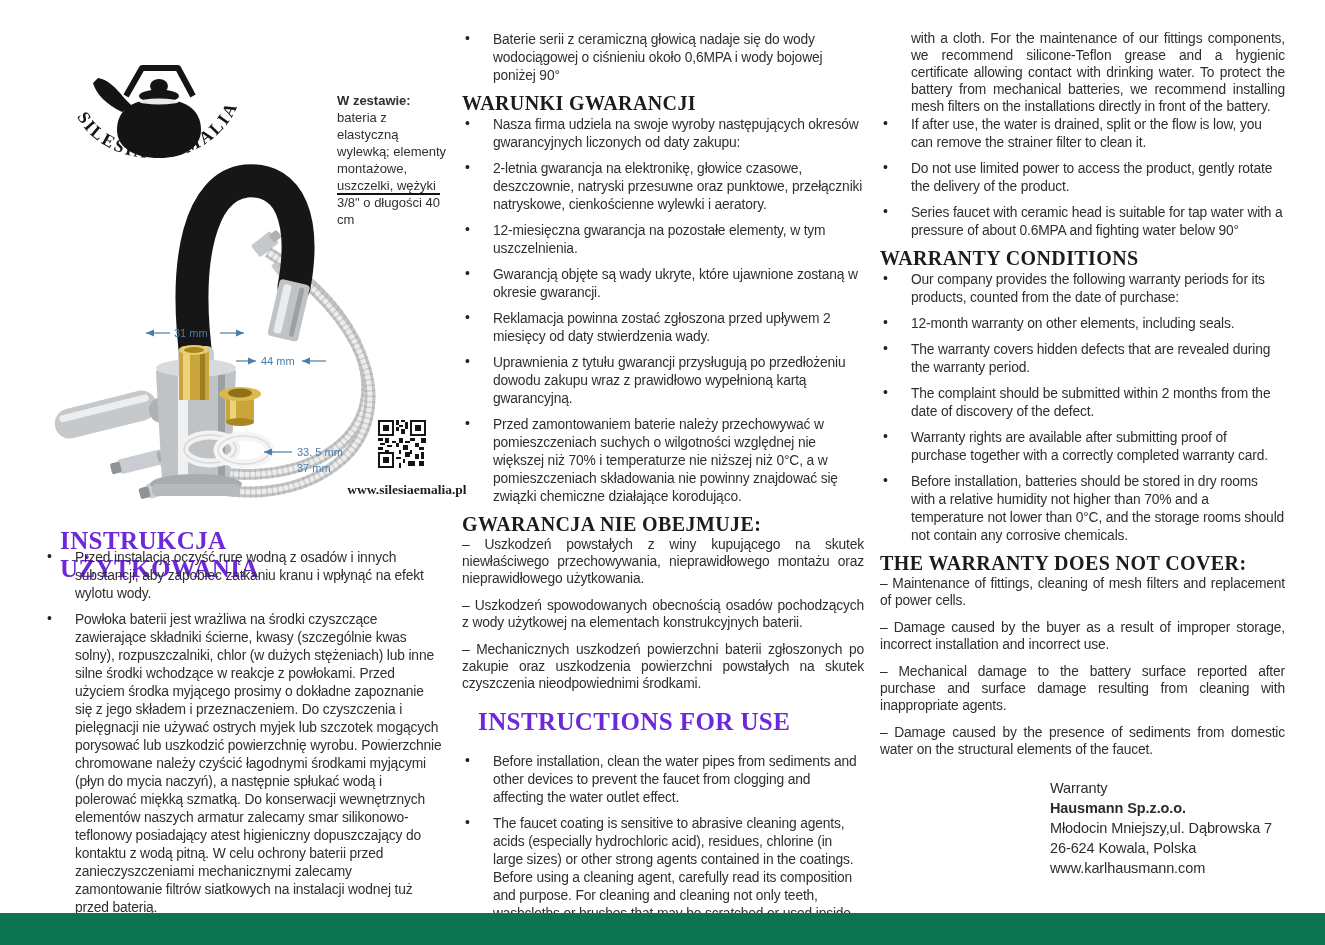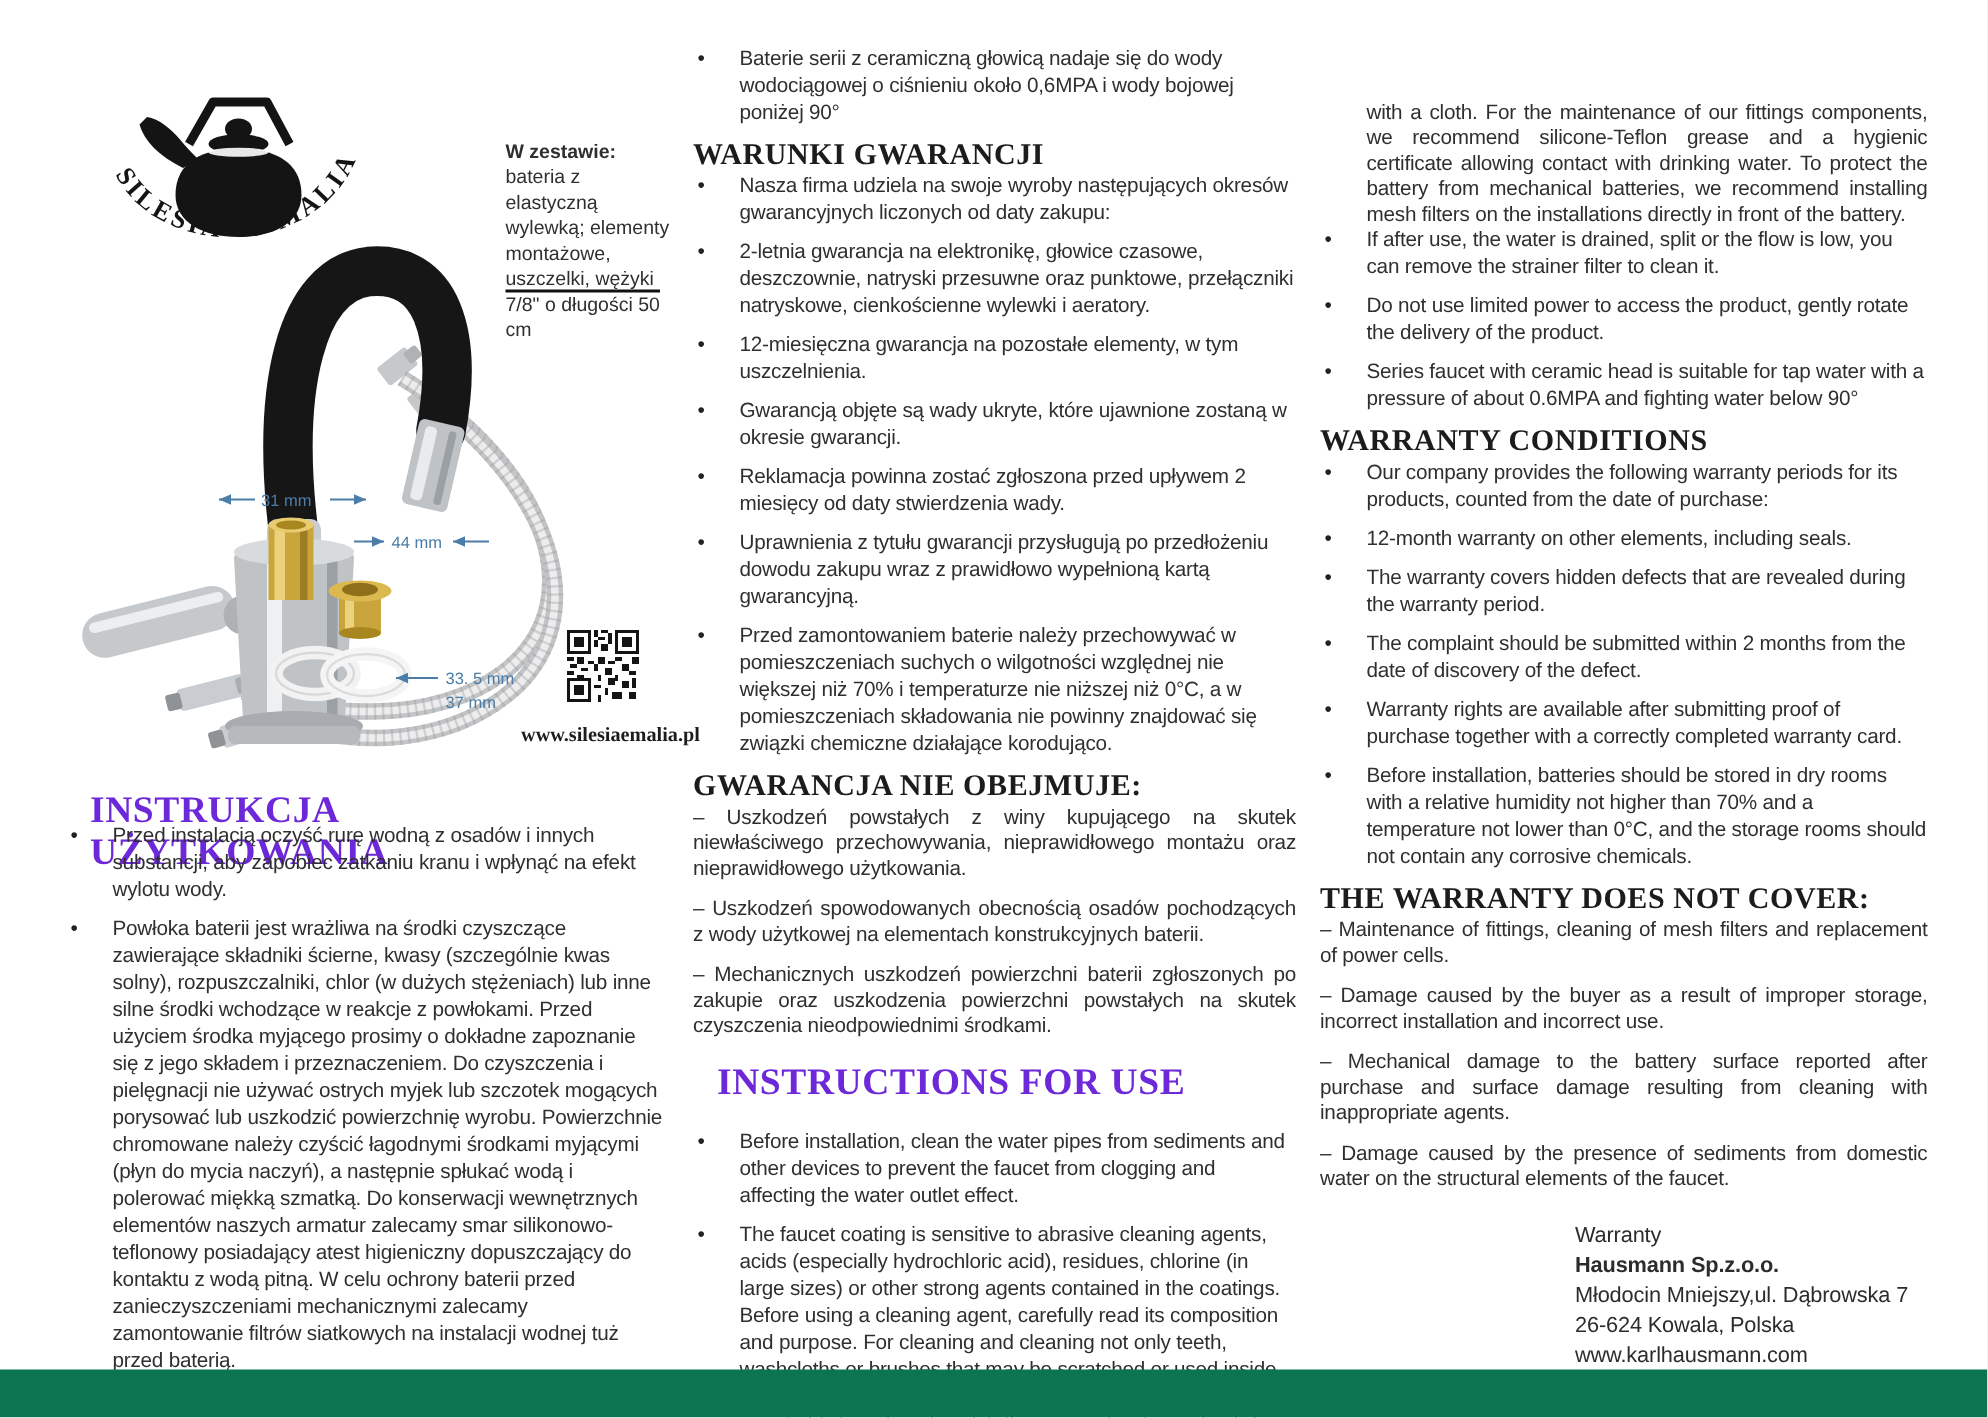"with a cloth. For the" .col-right { margin-top: 36px -> none }
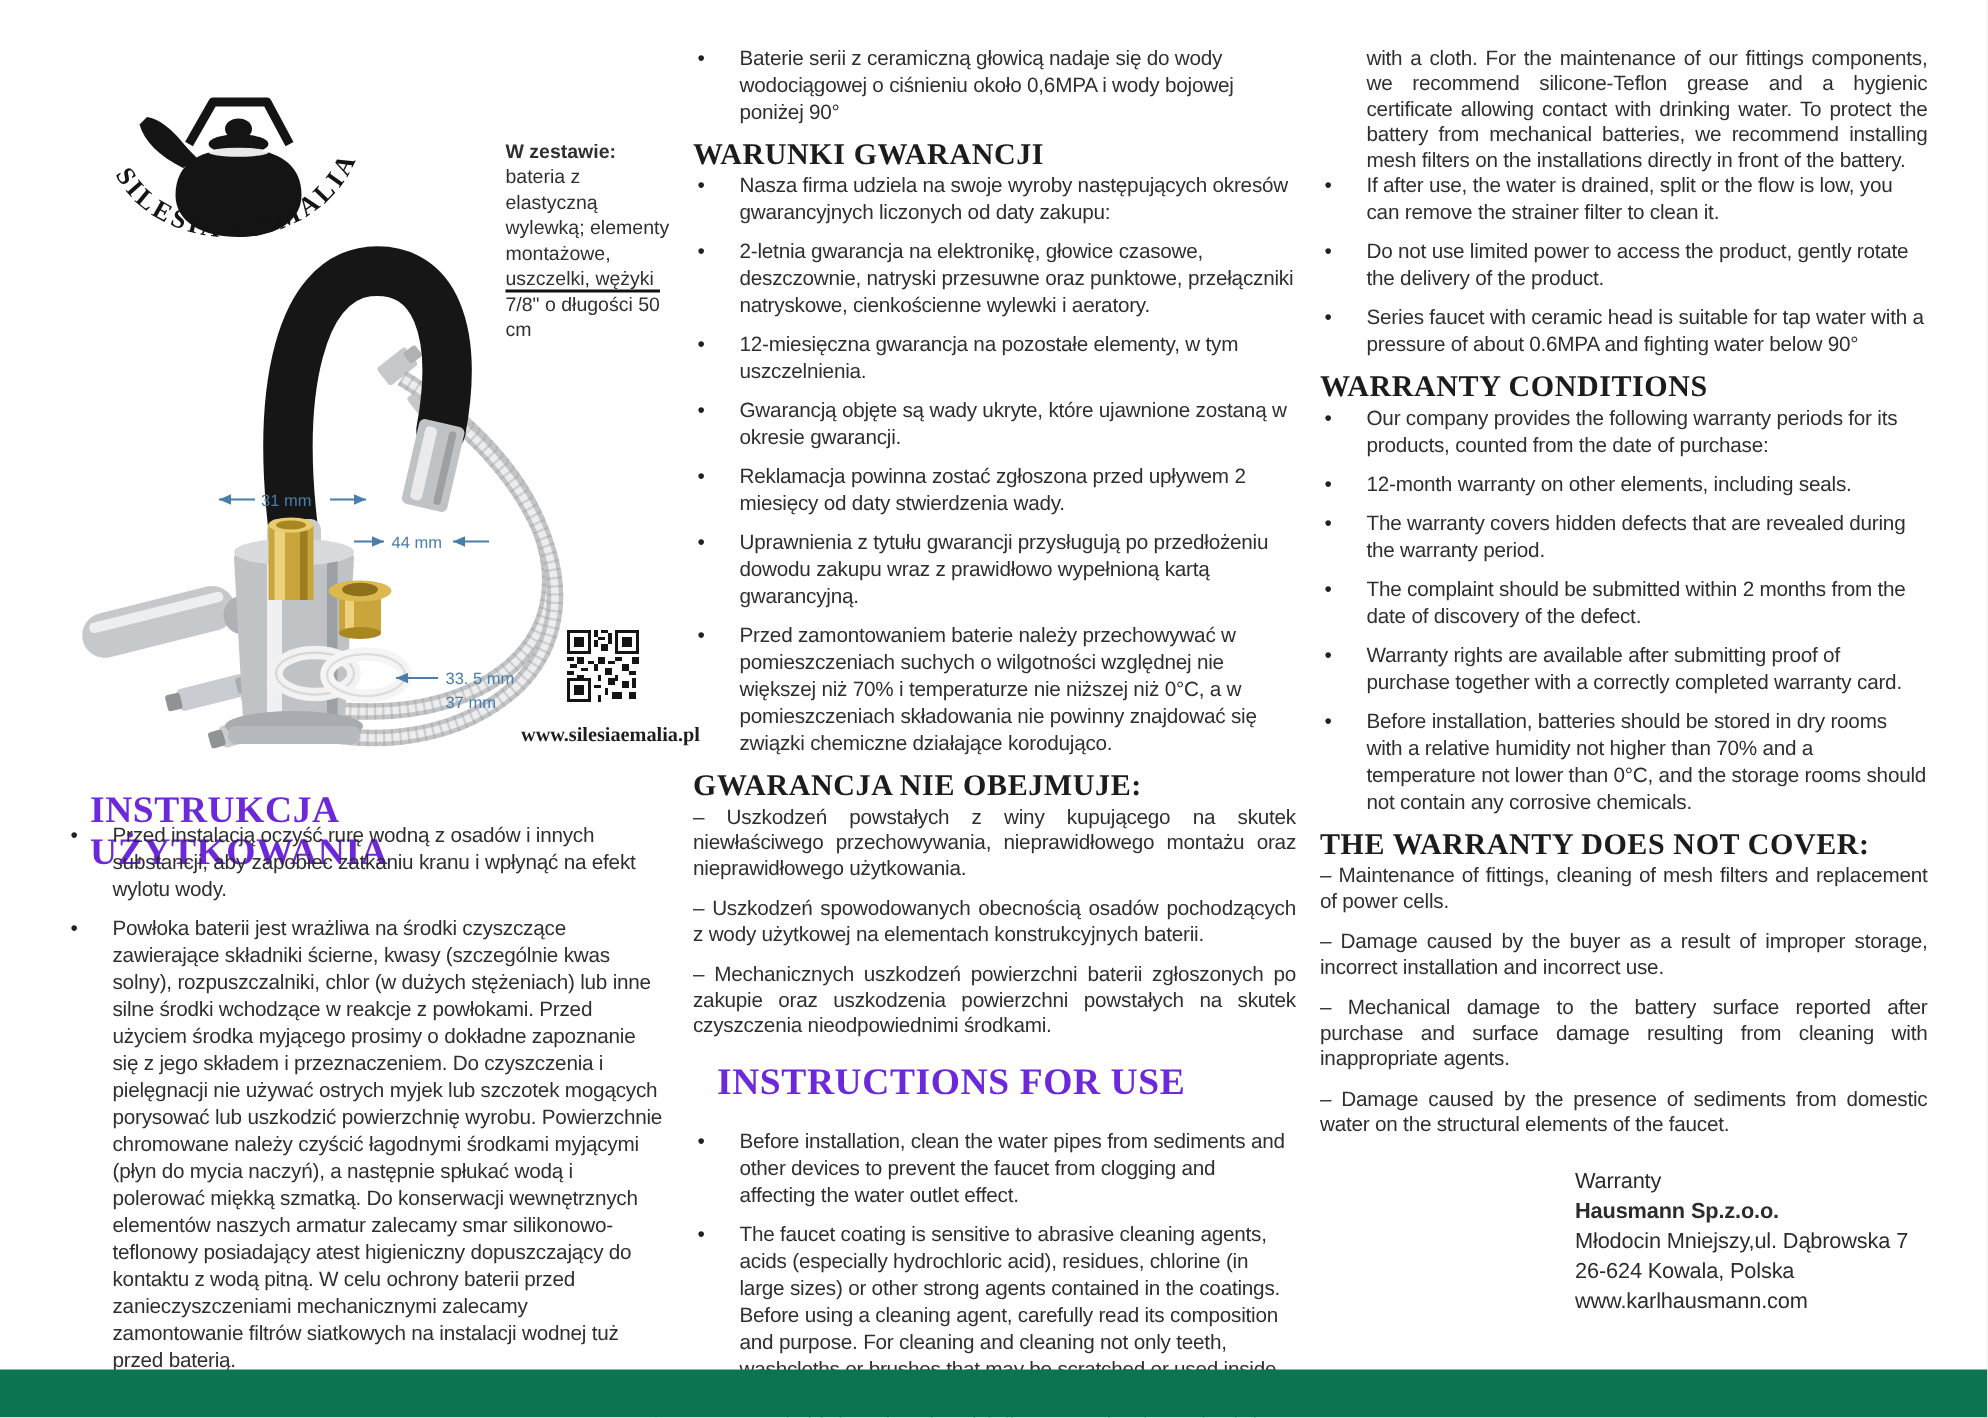"bateria z elastyczną wylewką; elementy" span { text: 7/8" o długości 50 -> 3/8" o długości 40 }
